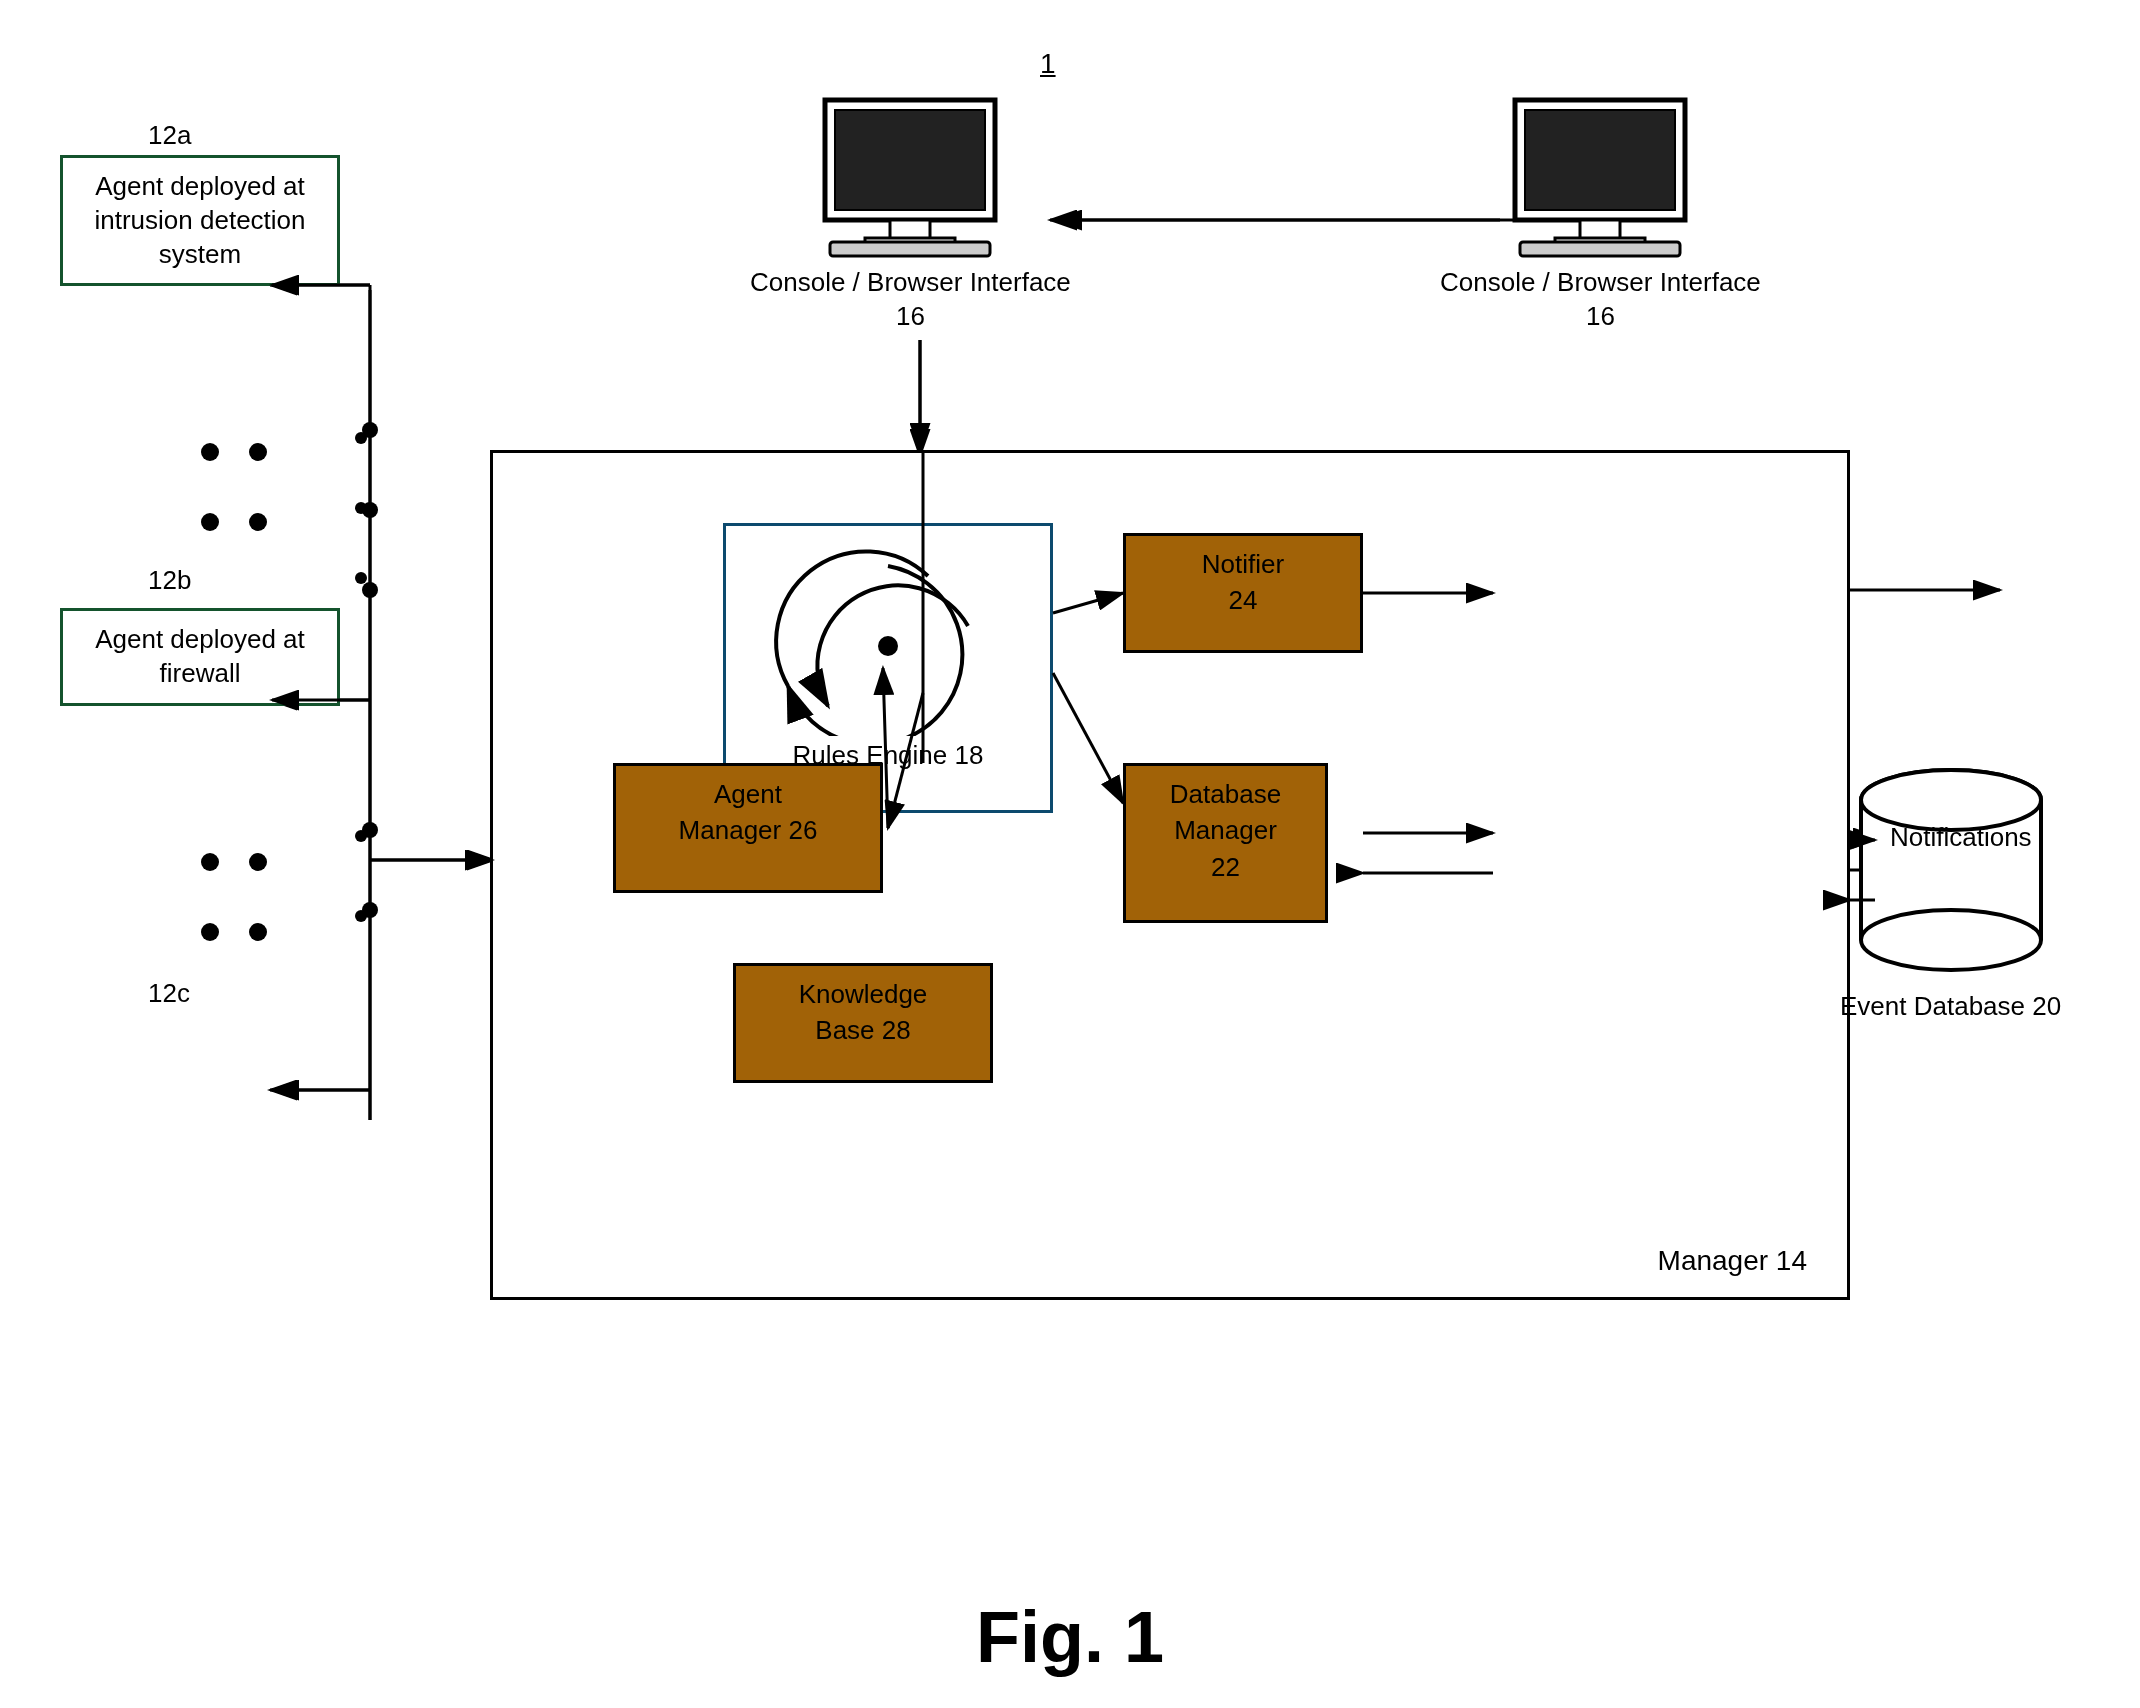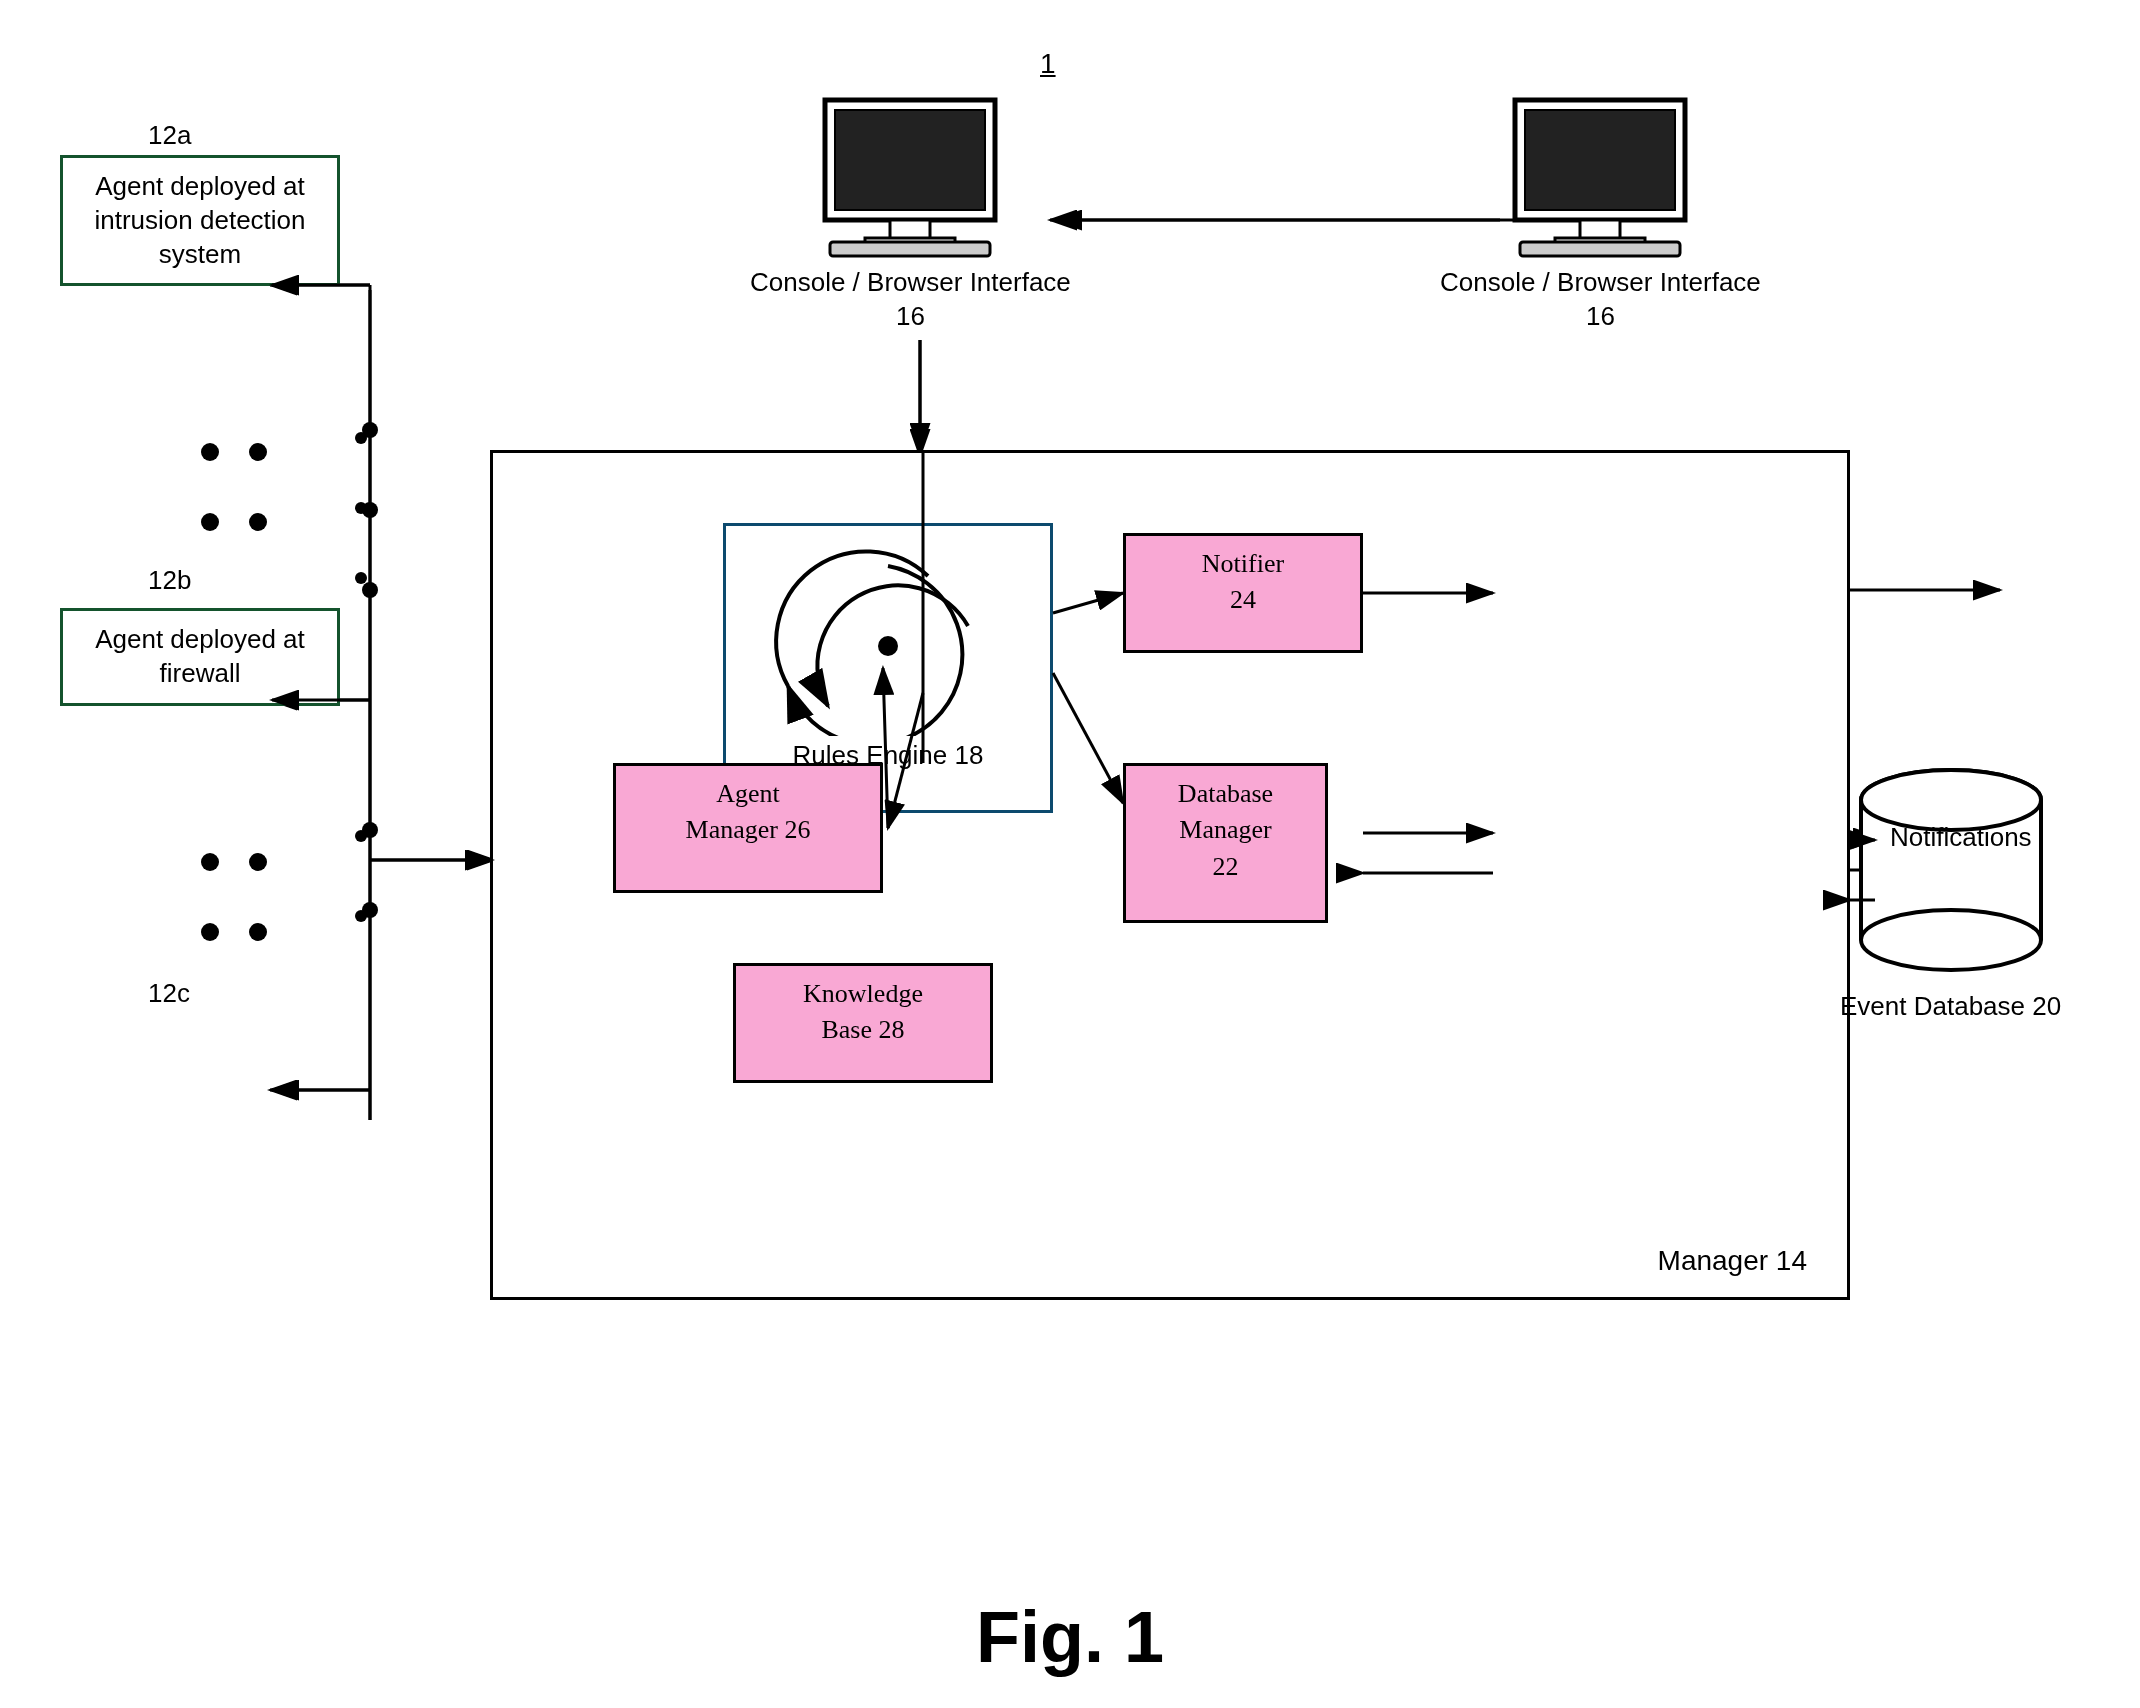"Notifier" .component-box { background: #f9a8d4 -> #a16207; font-family: Liberation Serif, serif -> none }
